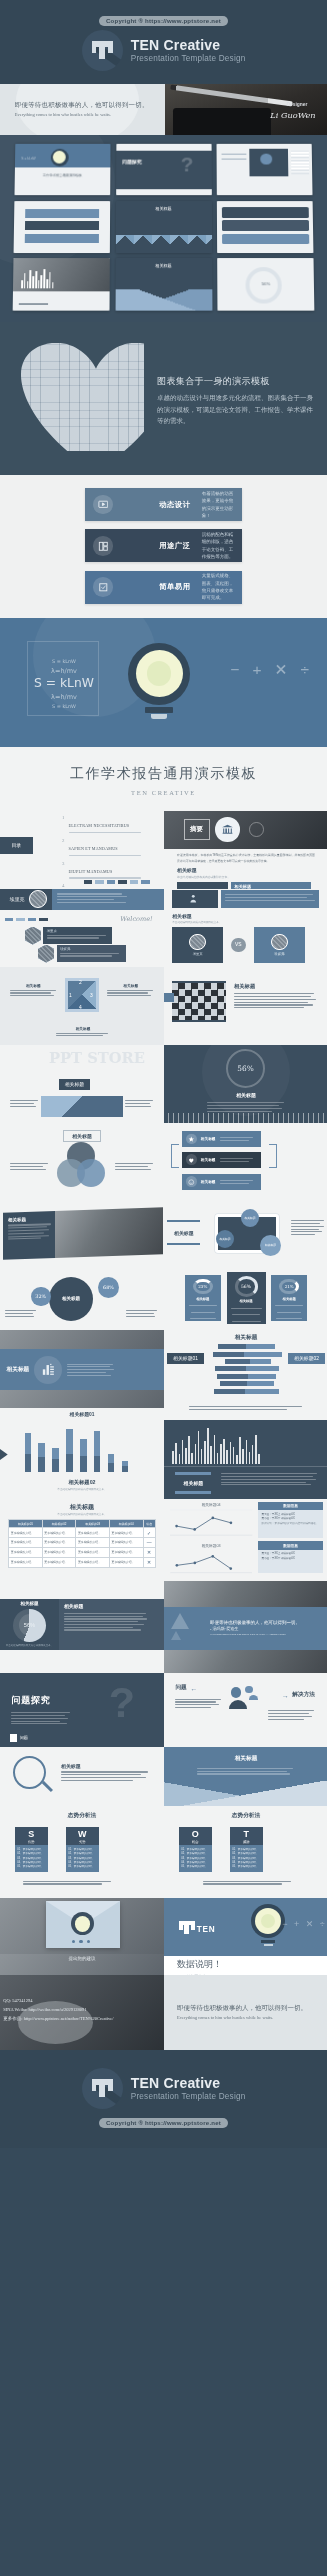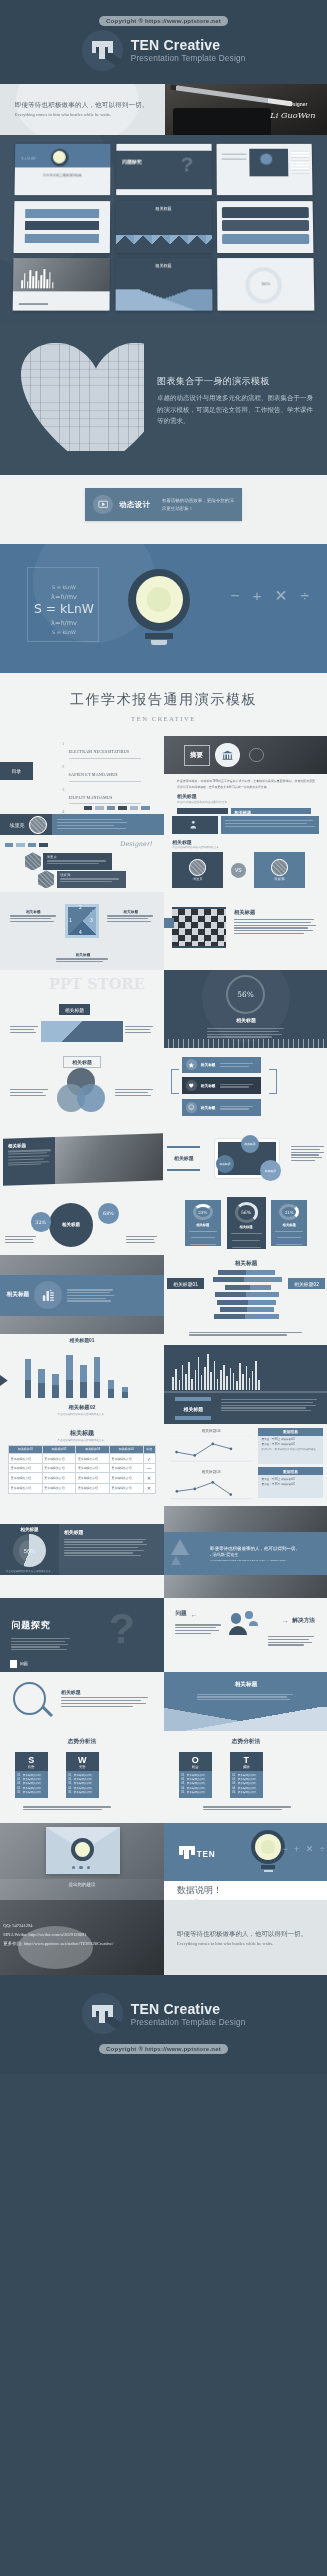"动态设计" .feat-title { margin-left: none -> 40px }
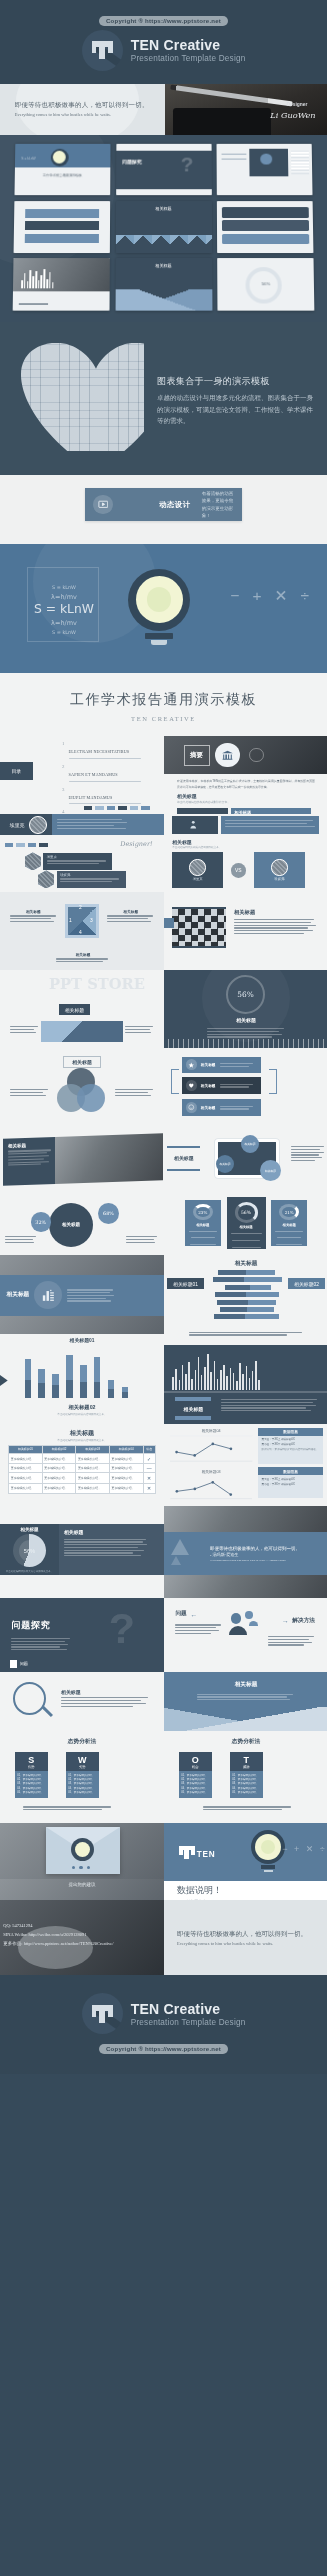"用途广泛" div.feat { html: none -> <div> <span> <svg> <rect></rect> <rect></rect> <rect></rect> </svg> </span> <span>用途广泛</span> <span>沉稳的配色和精细的排版，适合于论文答辩、工作报告等方面。</span> </div> }
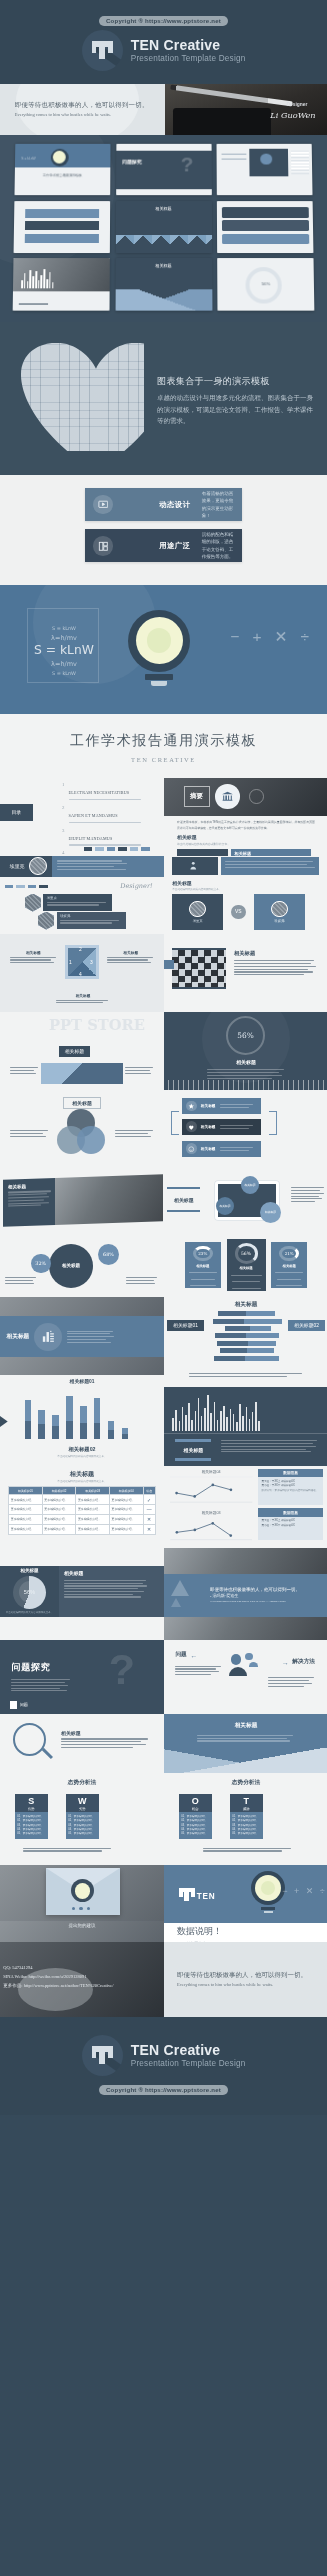"简单易用" div.feat { html: none -> <div> <span> <svg> <rect></rect> <path></path> </svg> </span> <span>简单易用</span> <span>大量版式规格、图表、流程图，您只需修改文本即可完成。</span> </div> }
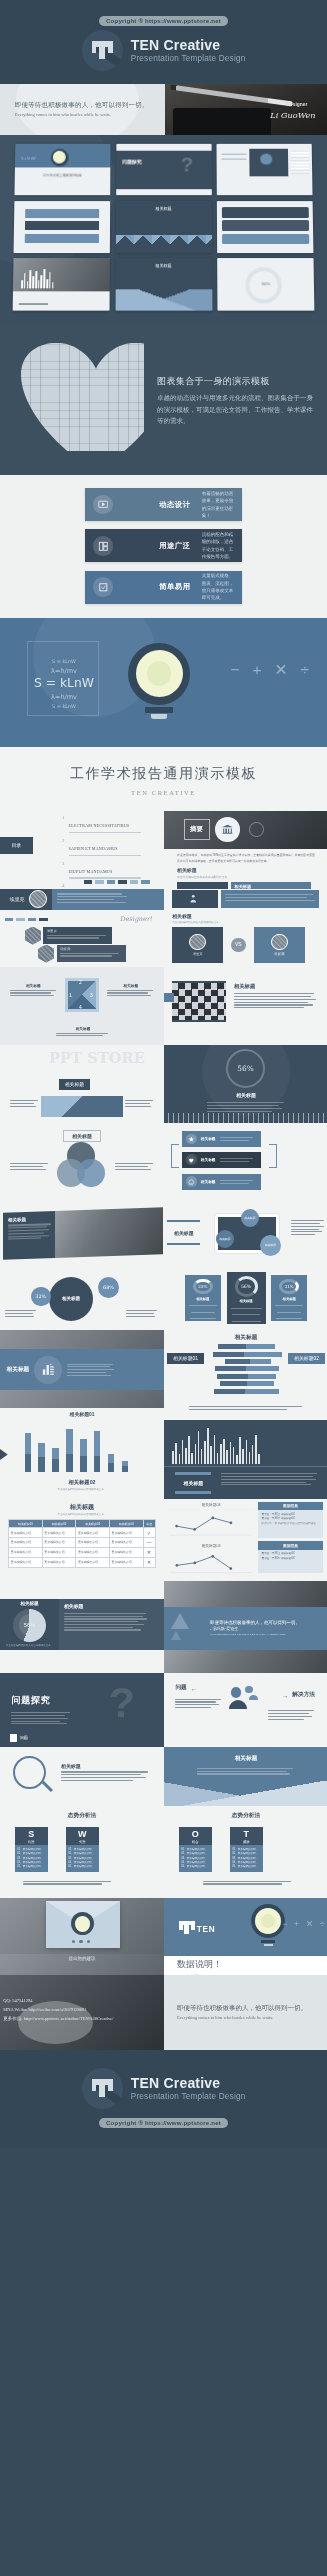"Designer!" div { text: Designer -> Welcome }
